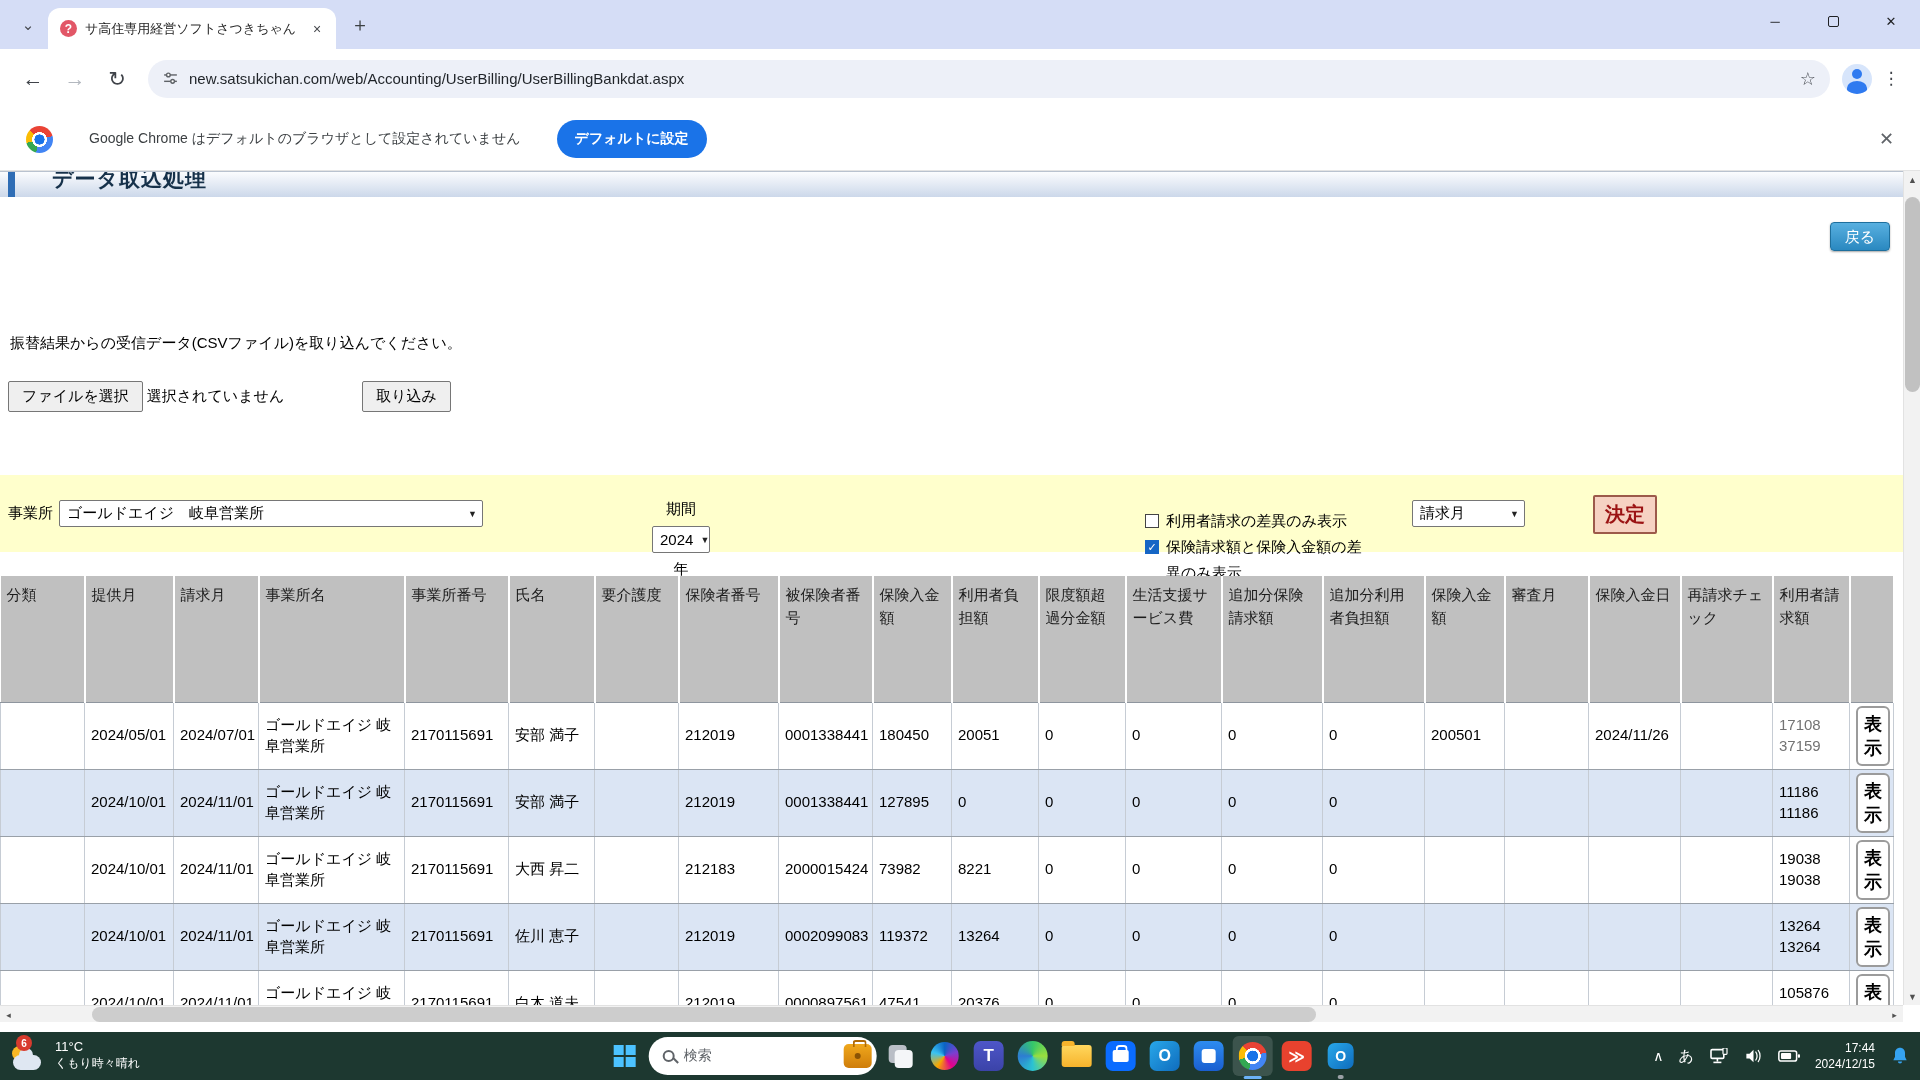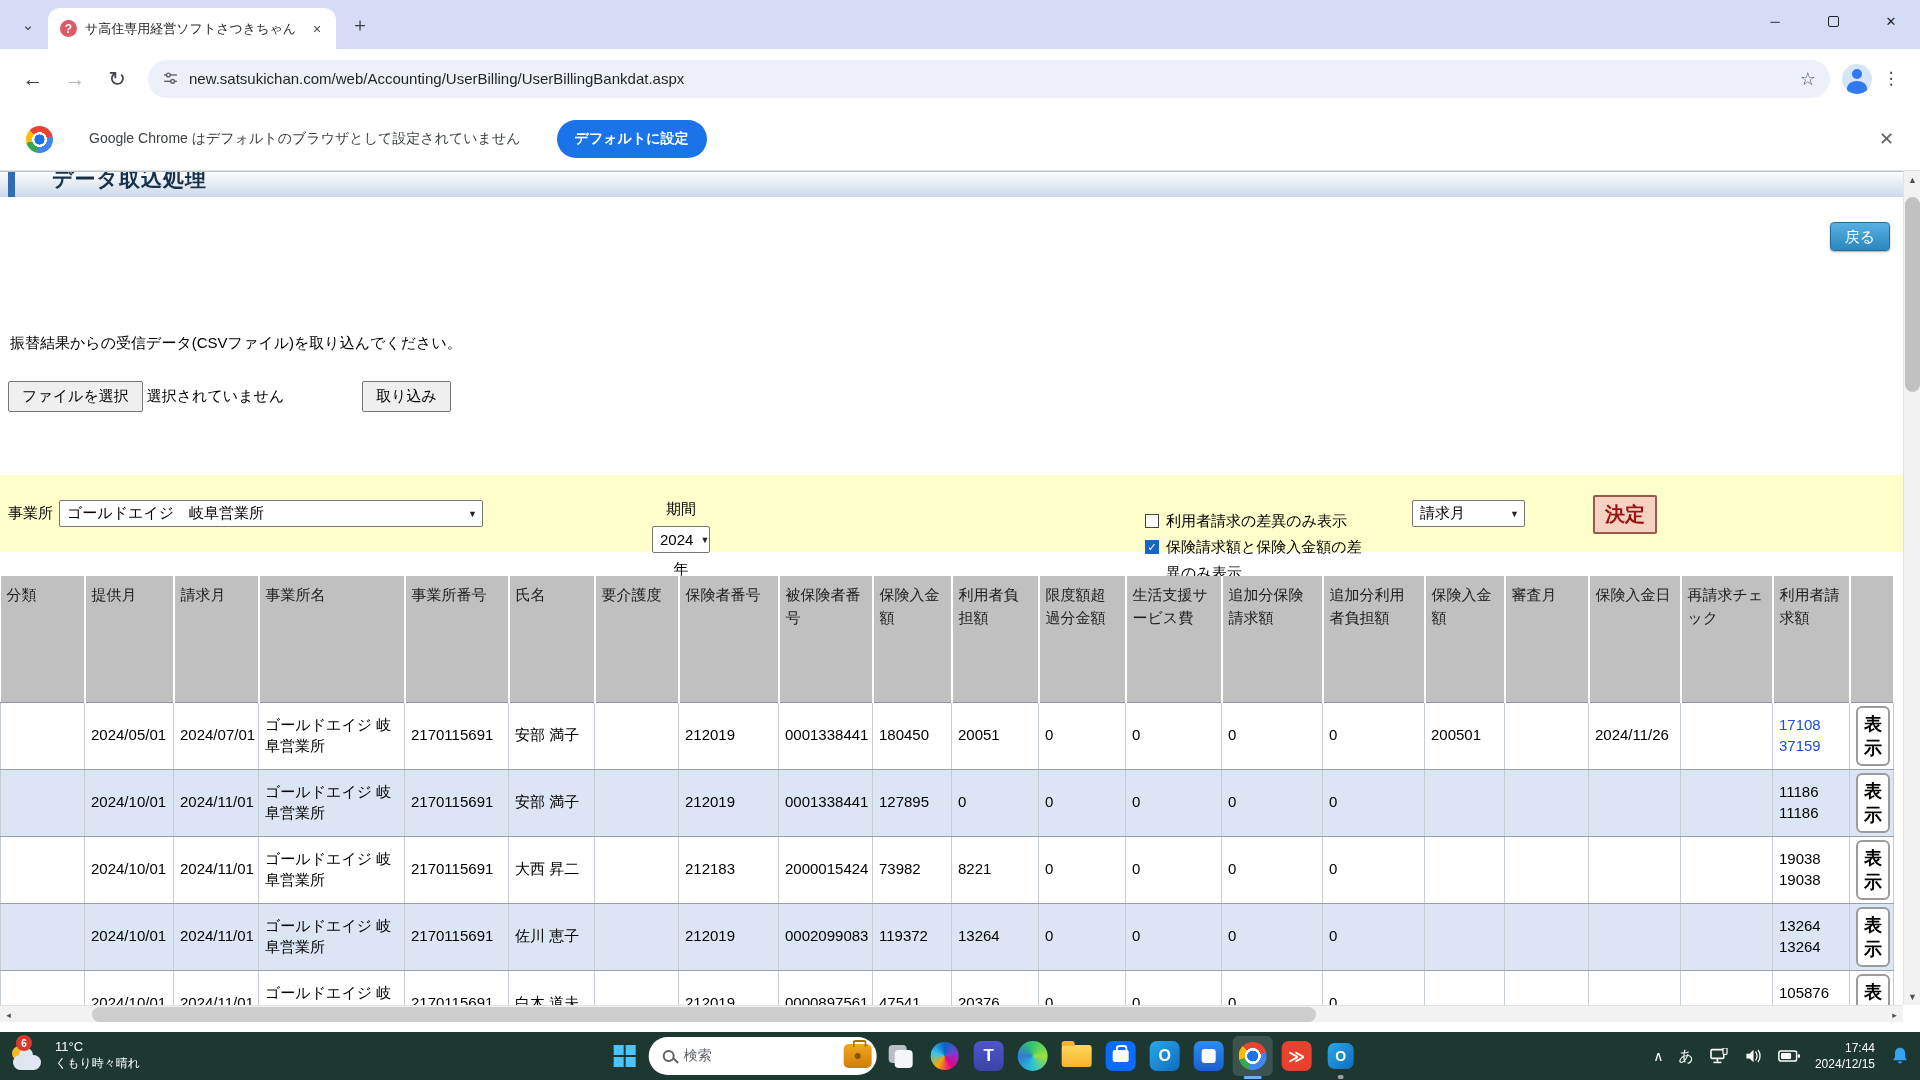"17108" td.red div { color: #1d4ed8 -> #737373 }
